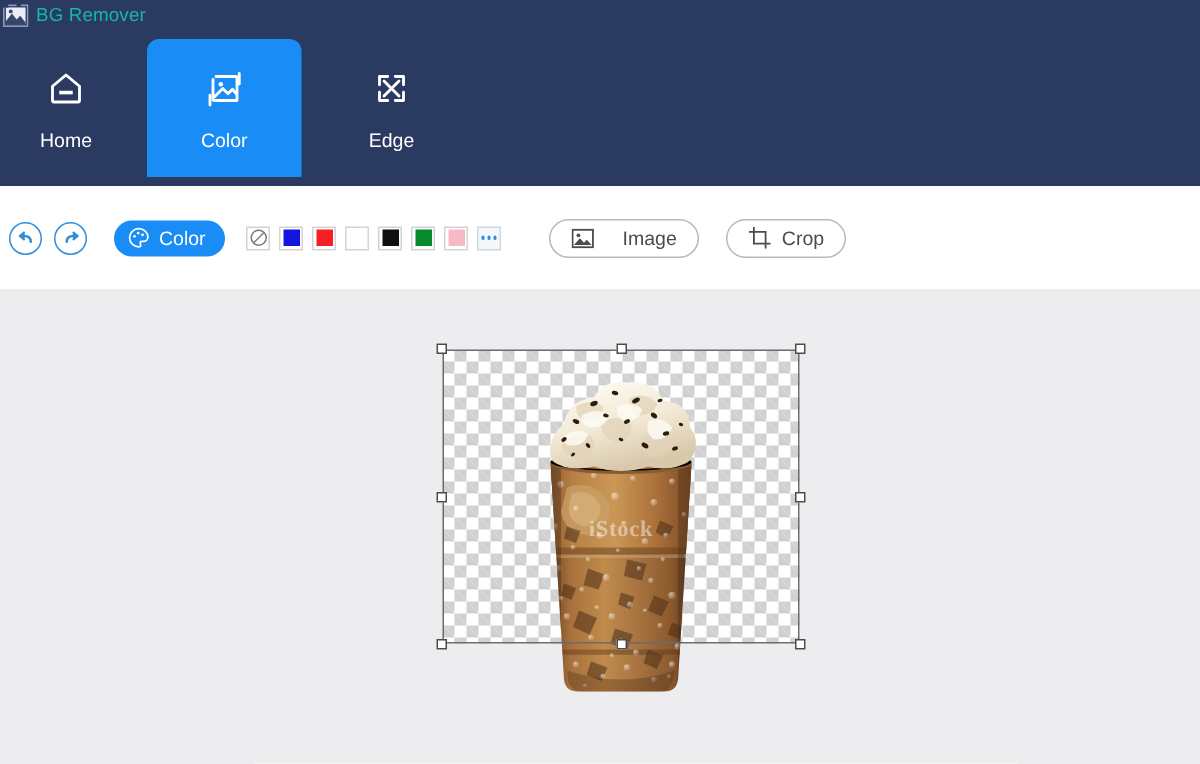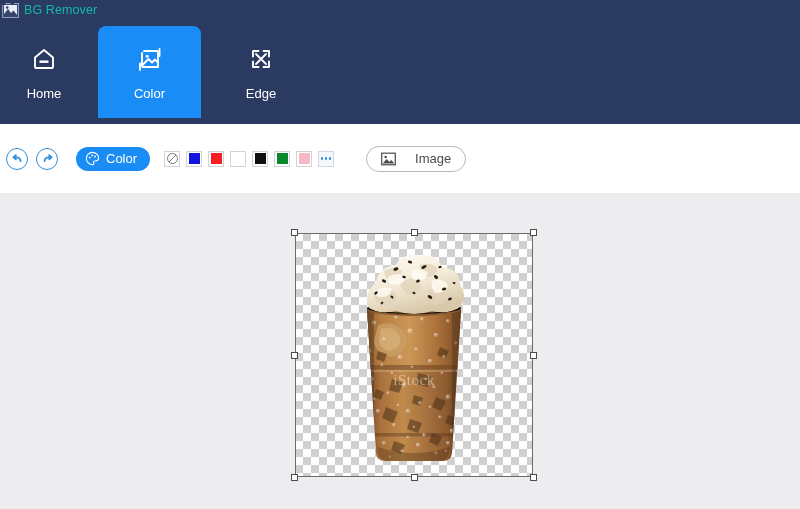"Crop" div.pill-btn { html: none -> <div> <svg> <path></path> <path></path> </svg> <span>Crop</span> </div> }
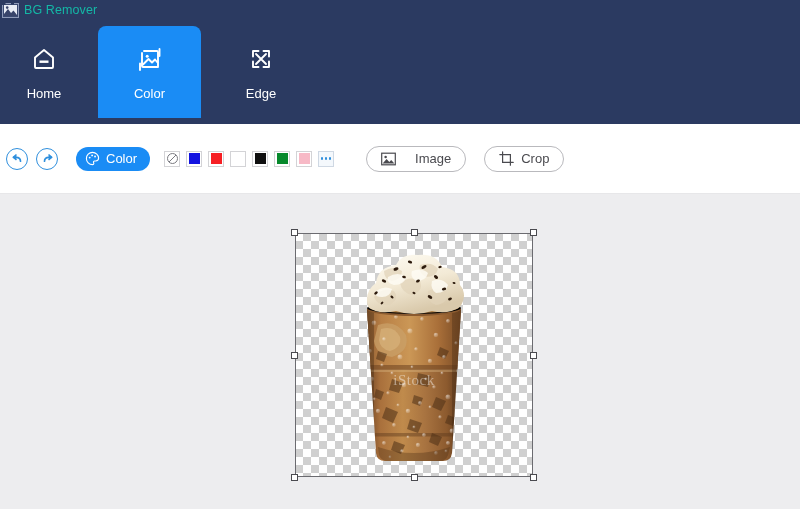"iStock" #selection { font-weight: none -> bold; height: 244px -> 196px }
